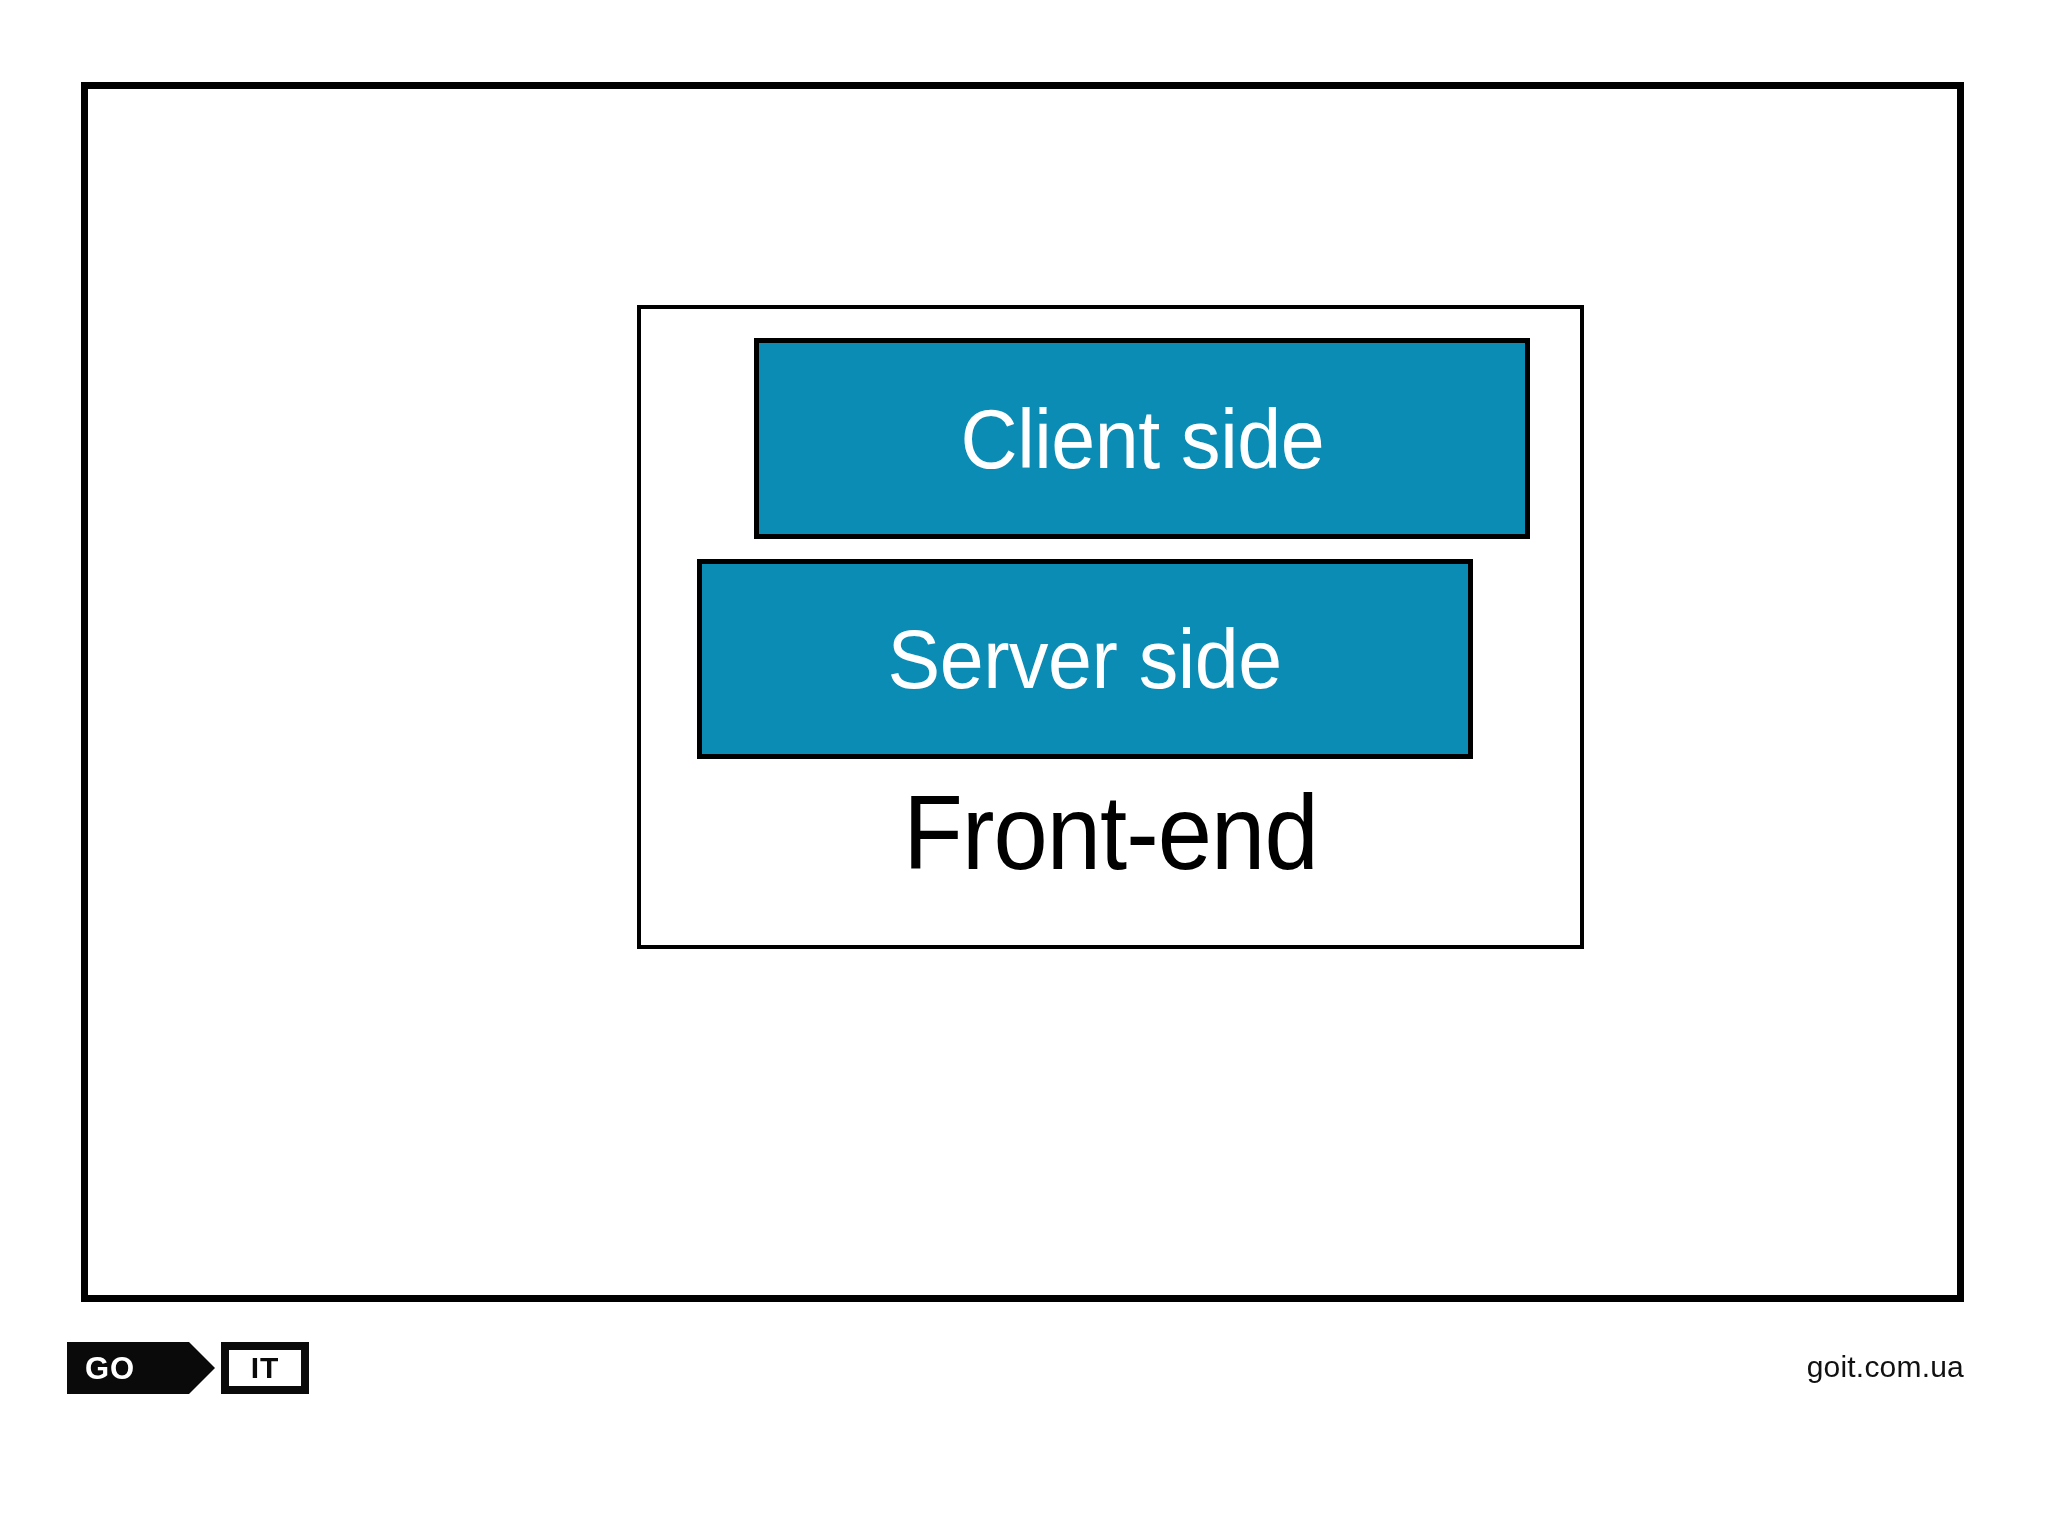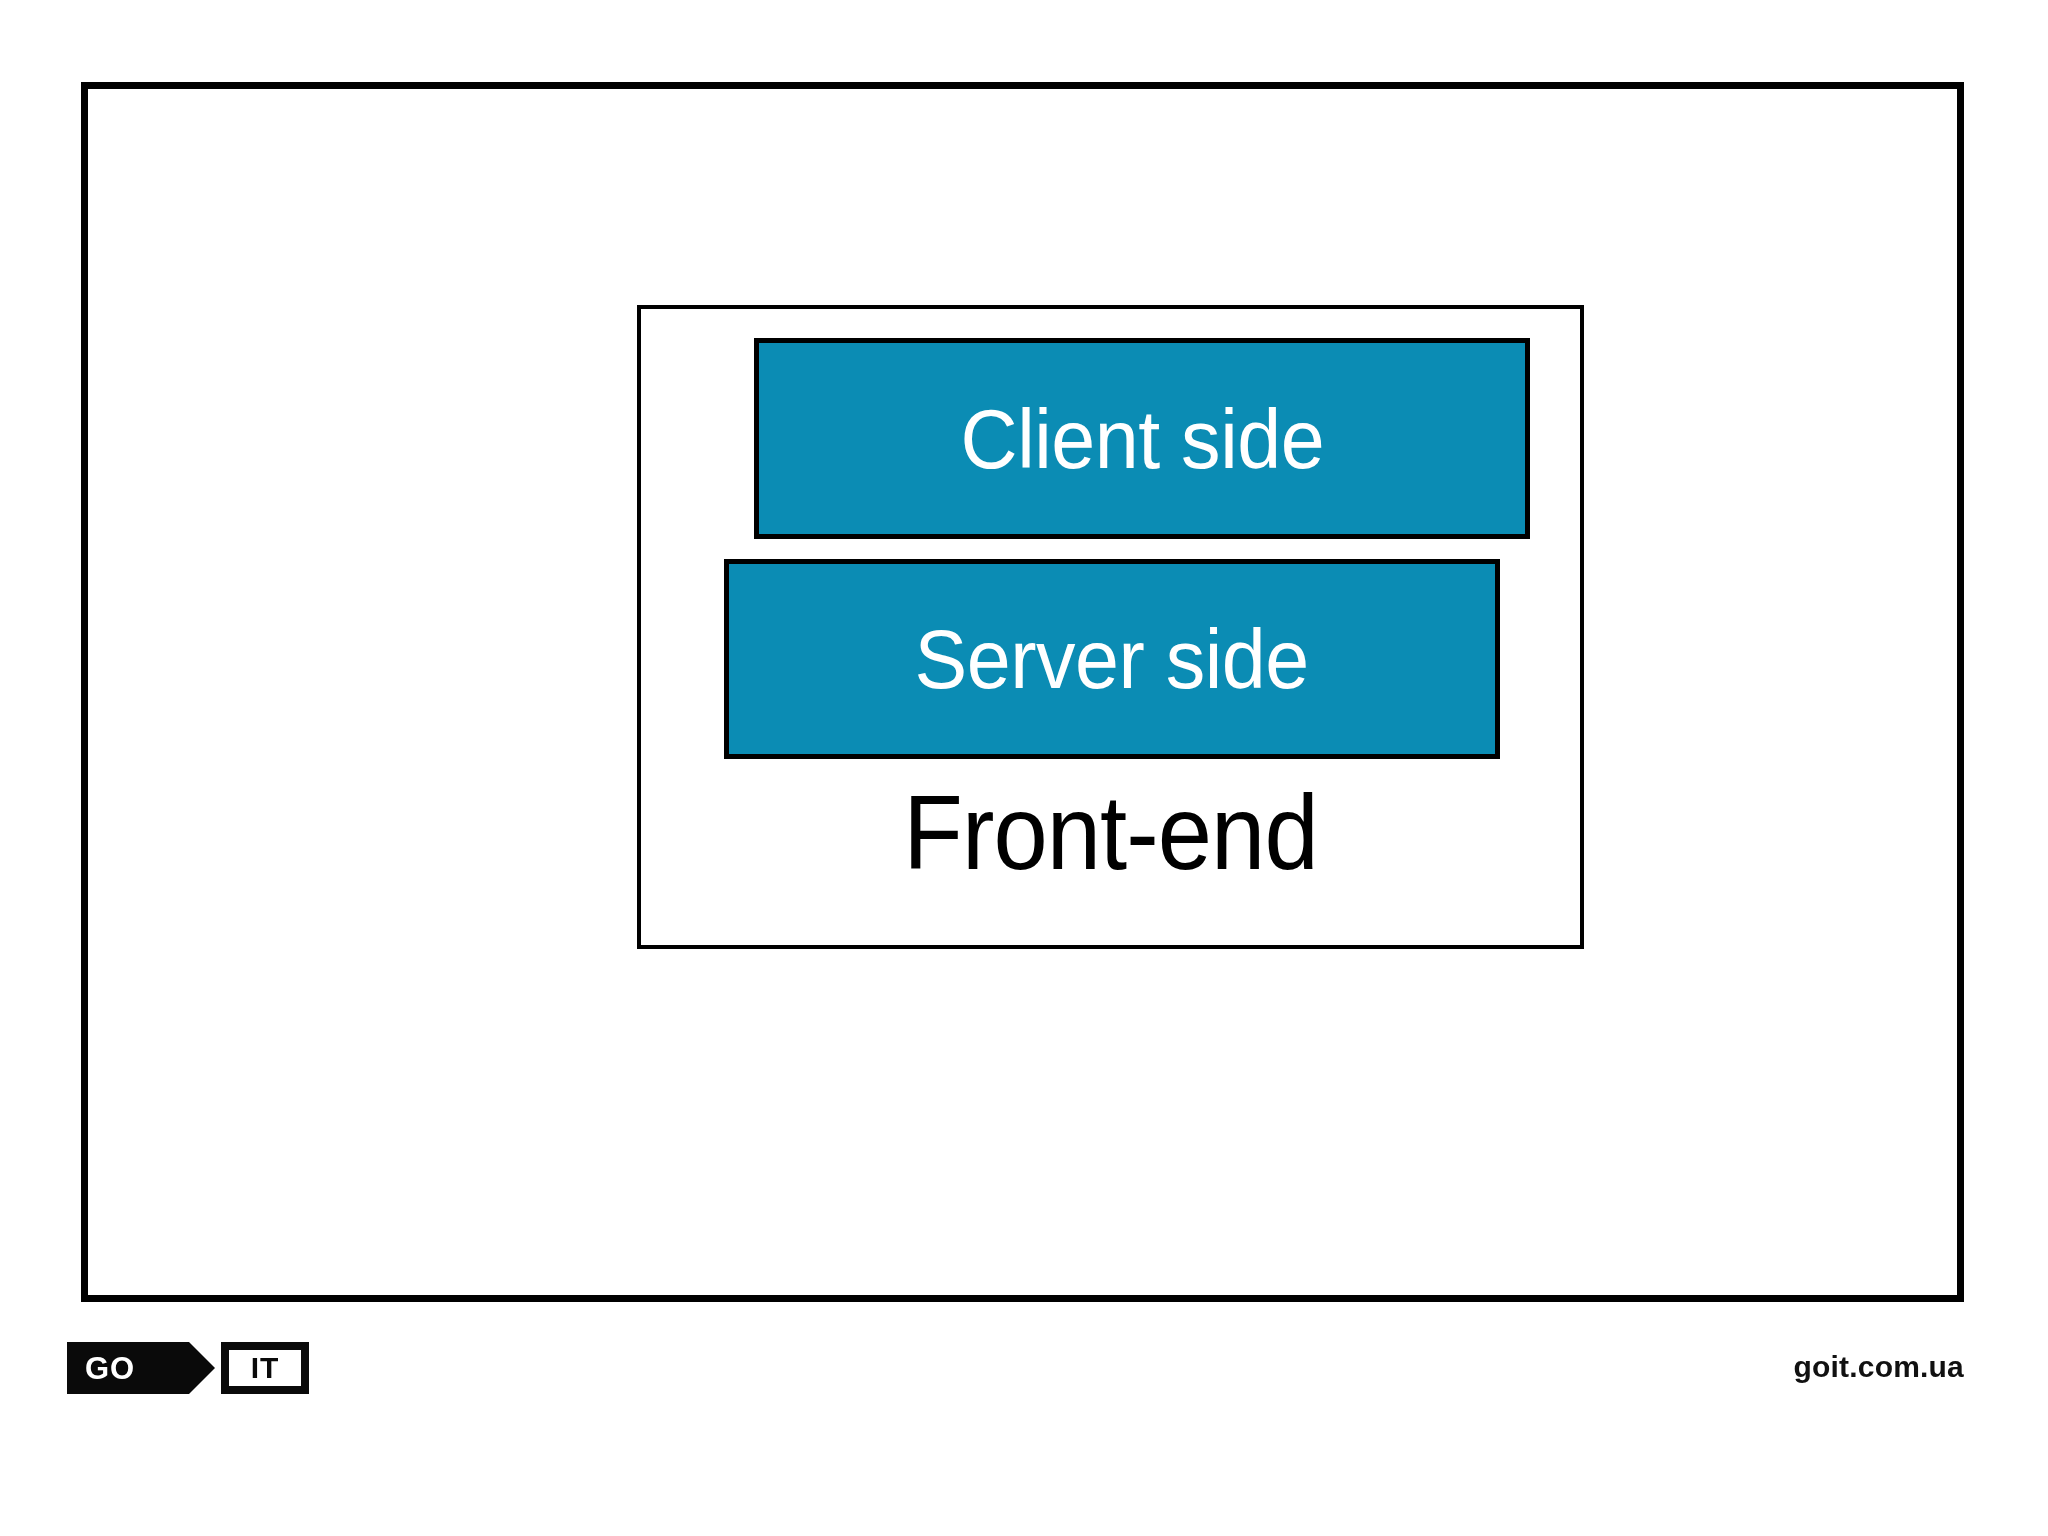"Server side" .server-side { left: 636px -> 609px }
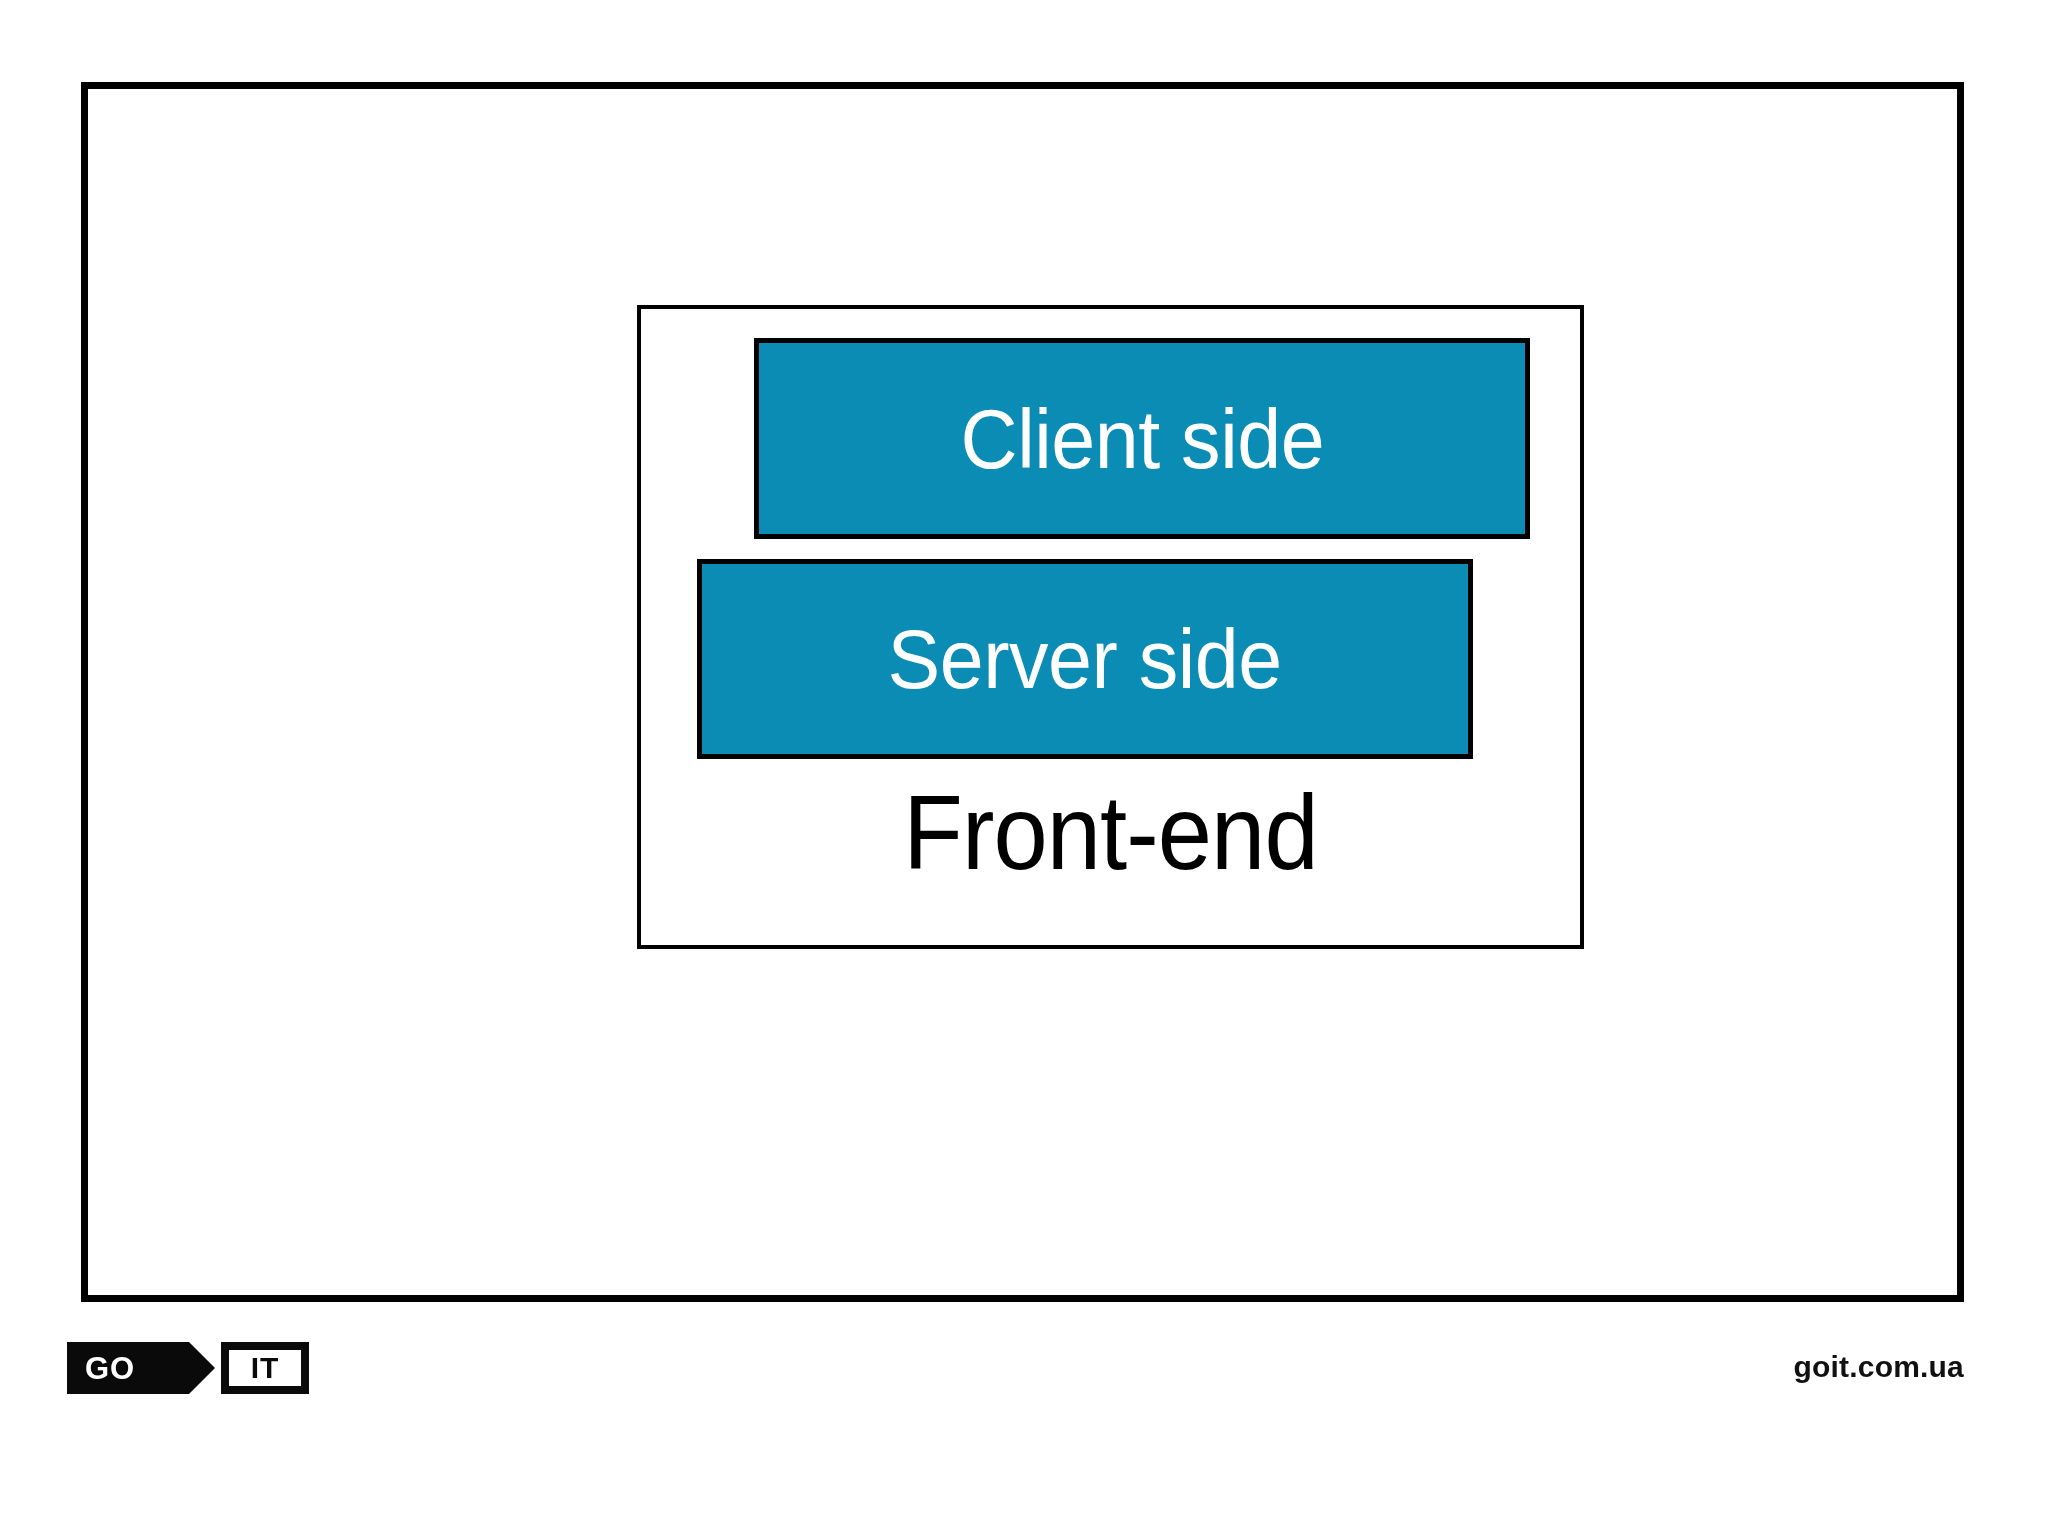"goit.com.ua" .site-url { font-weight: 700 -> 400 }
